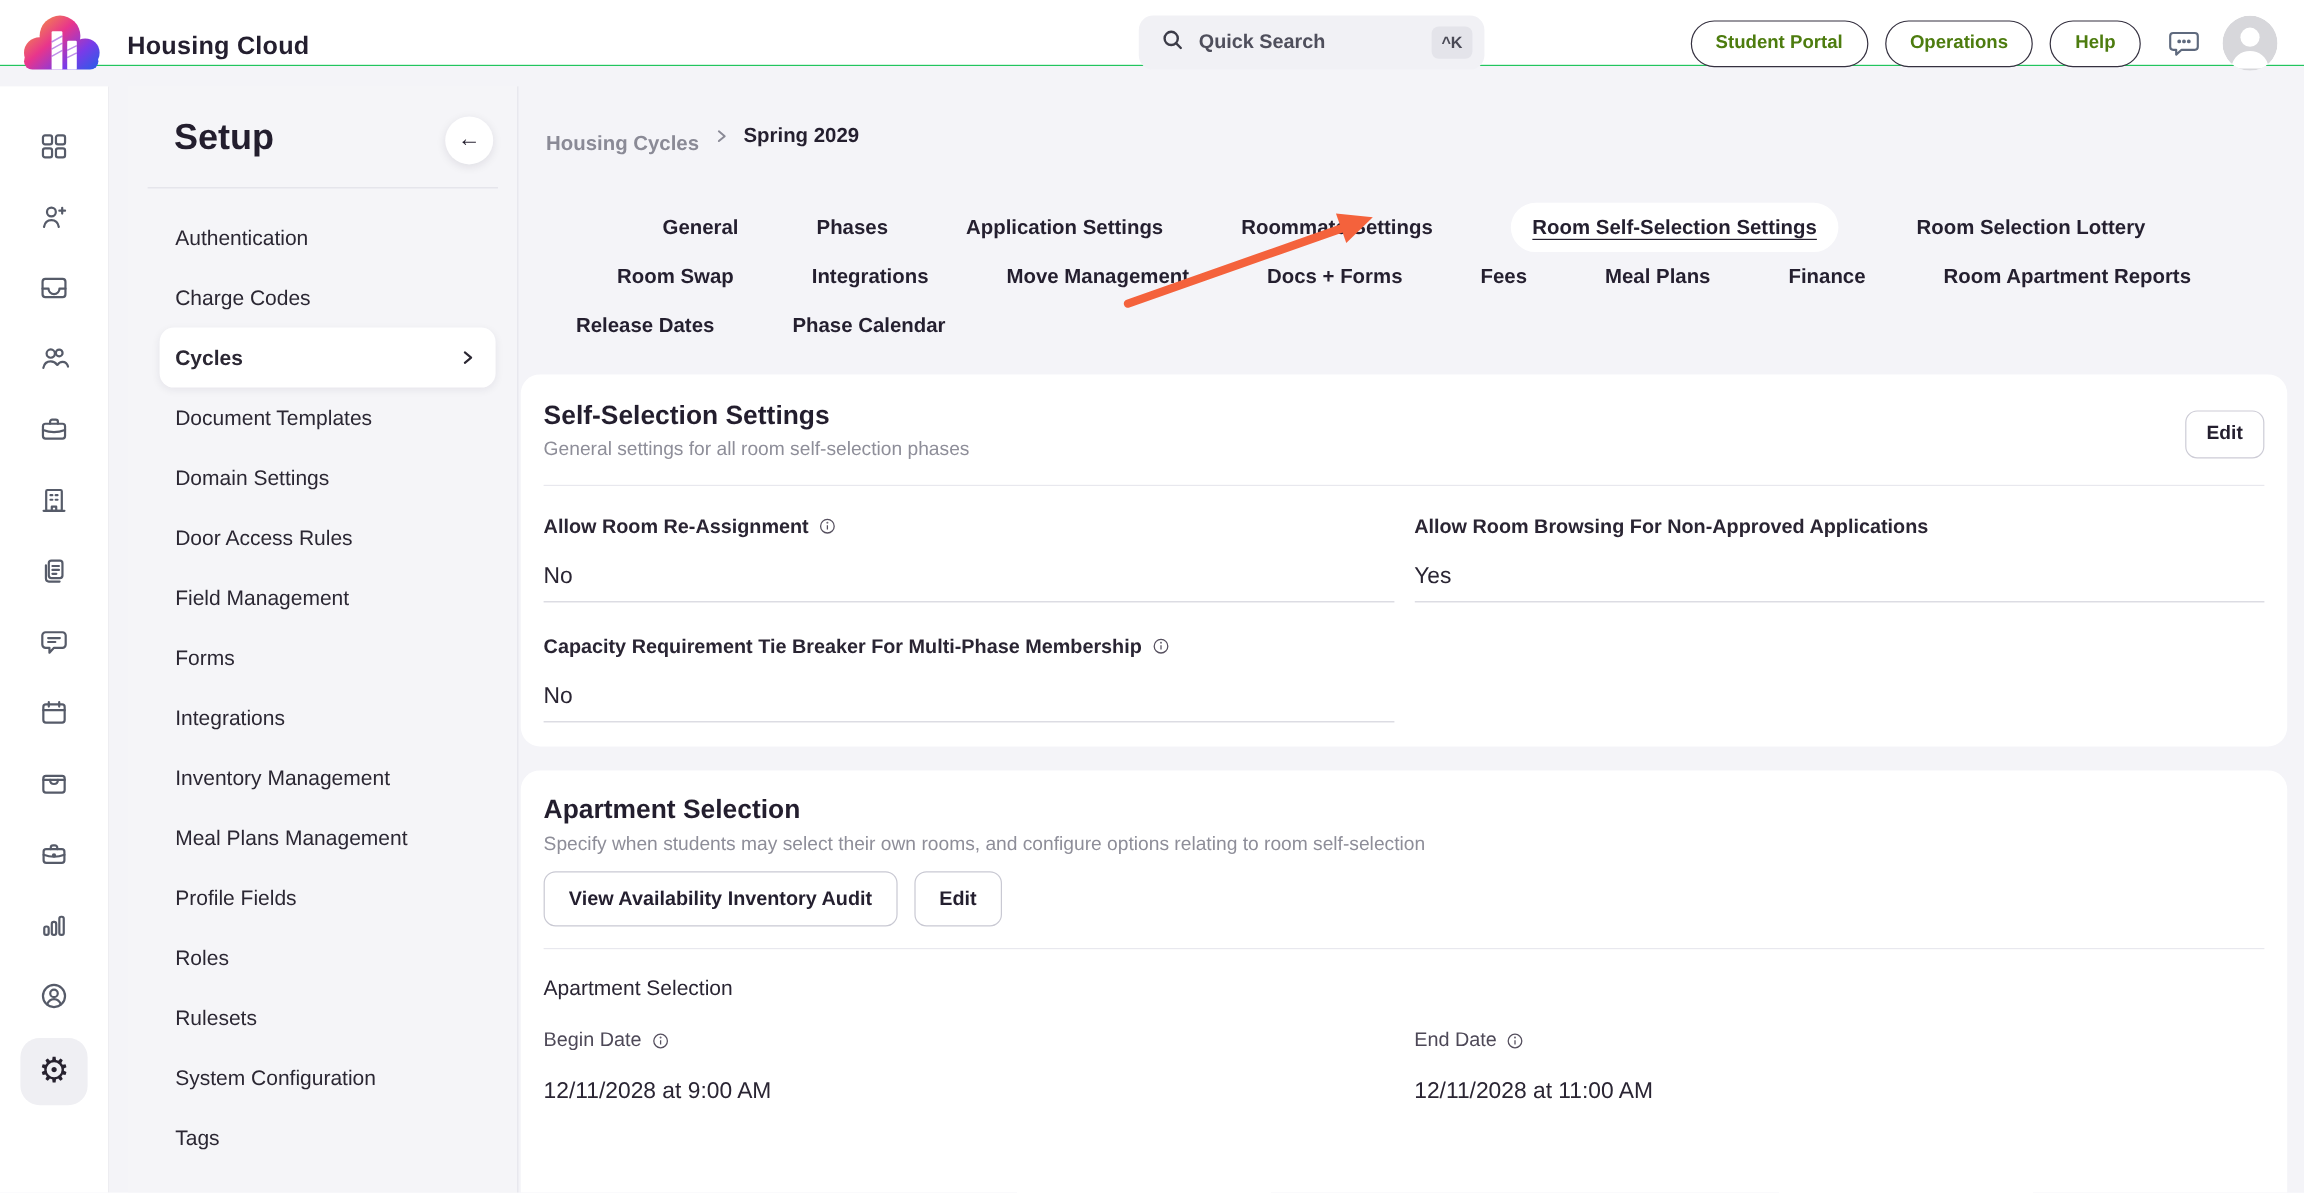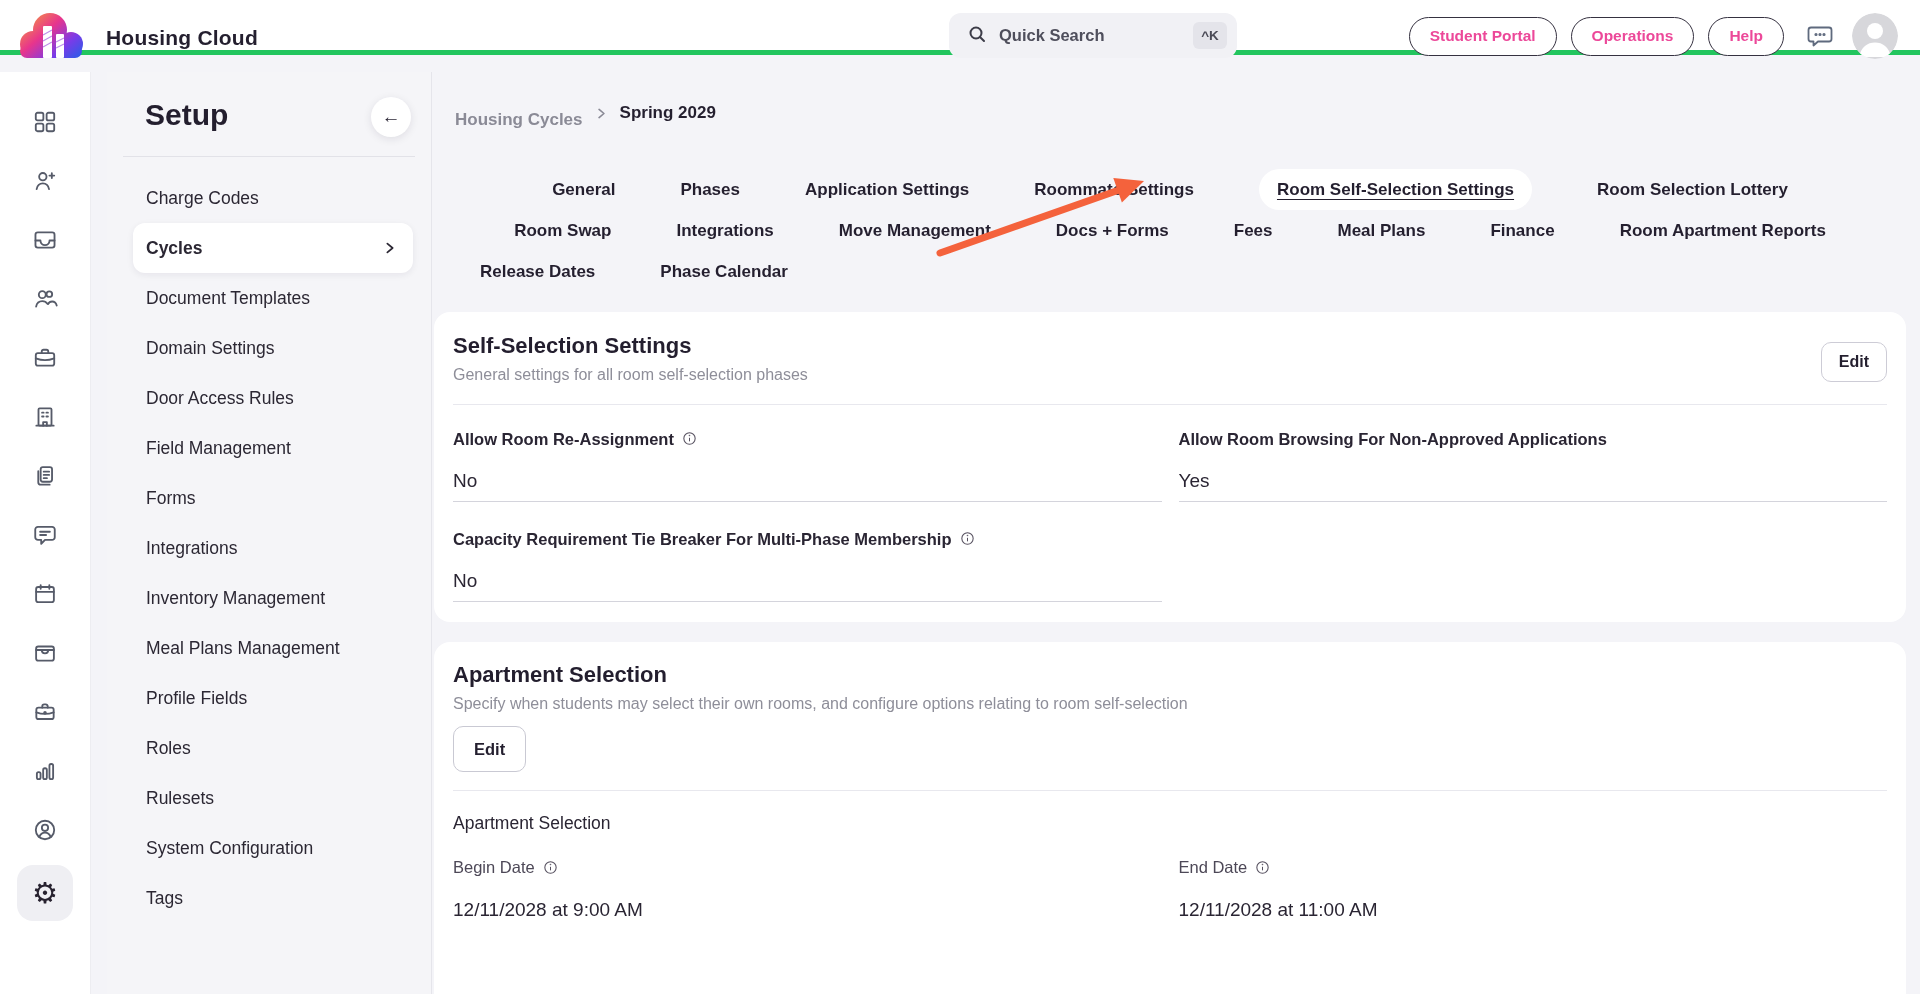"Housing Cloud" .header { border-bottom: 5px solid #22c55e -> 1px solid #22c55e }
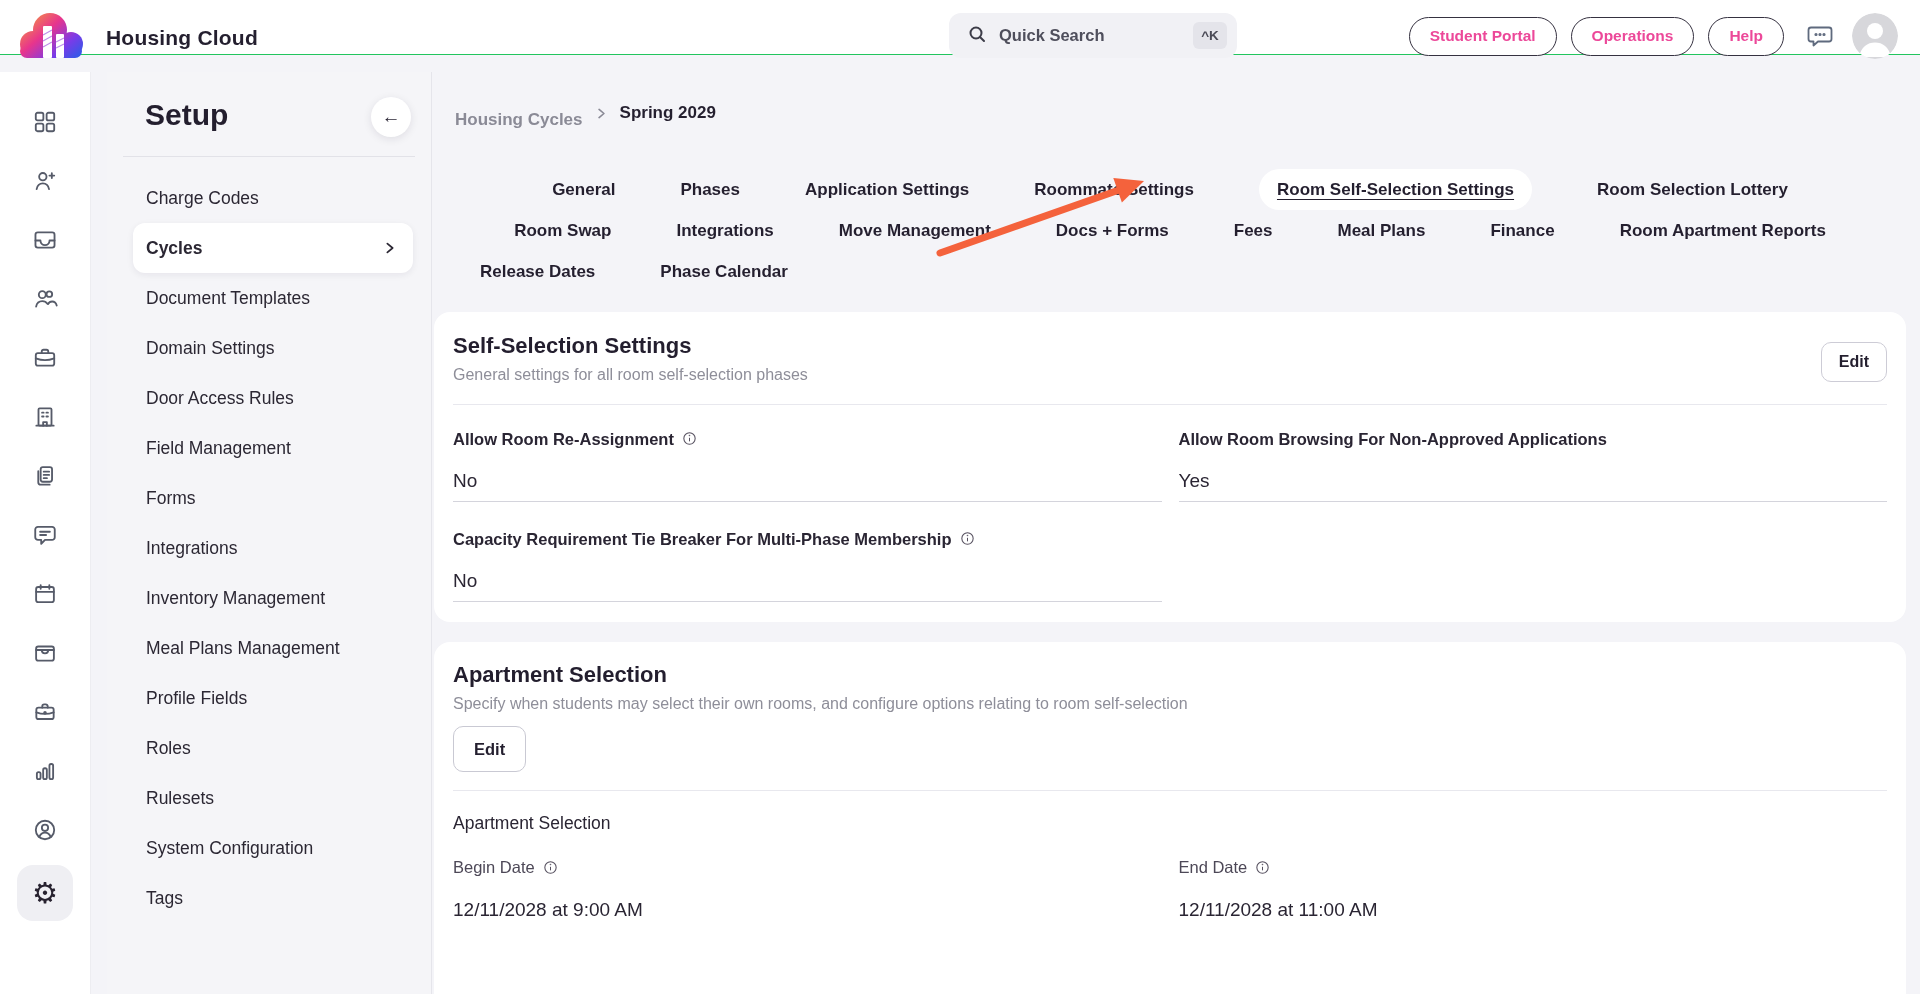"Student Portal" .pill-btn { color: #ec4899 -> #4d7c0f }
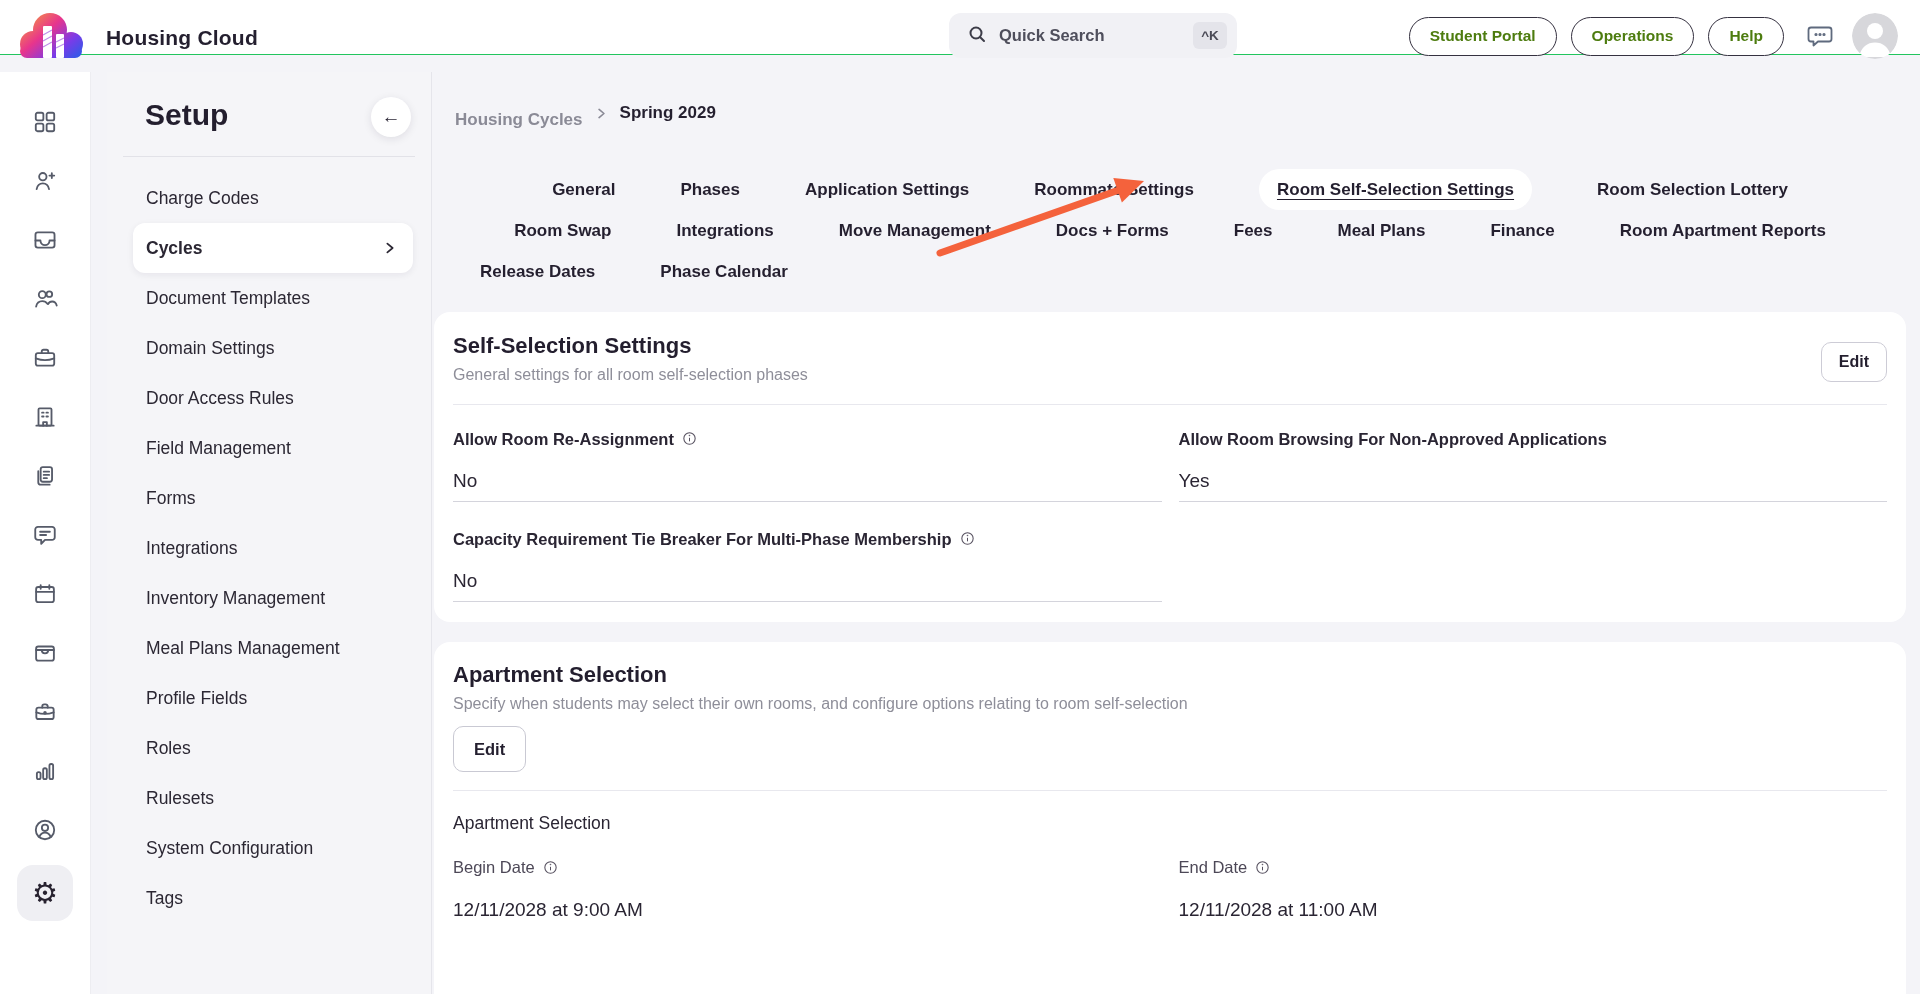"Authentication" li { html: none -> <li>Authentication</li> }
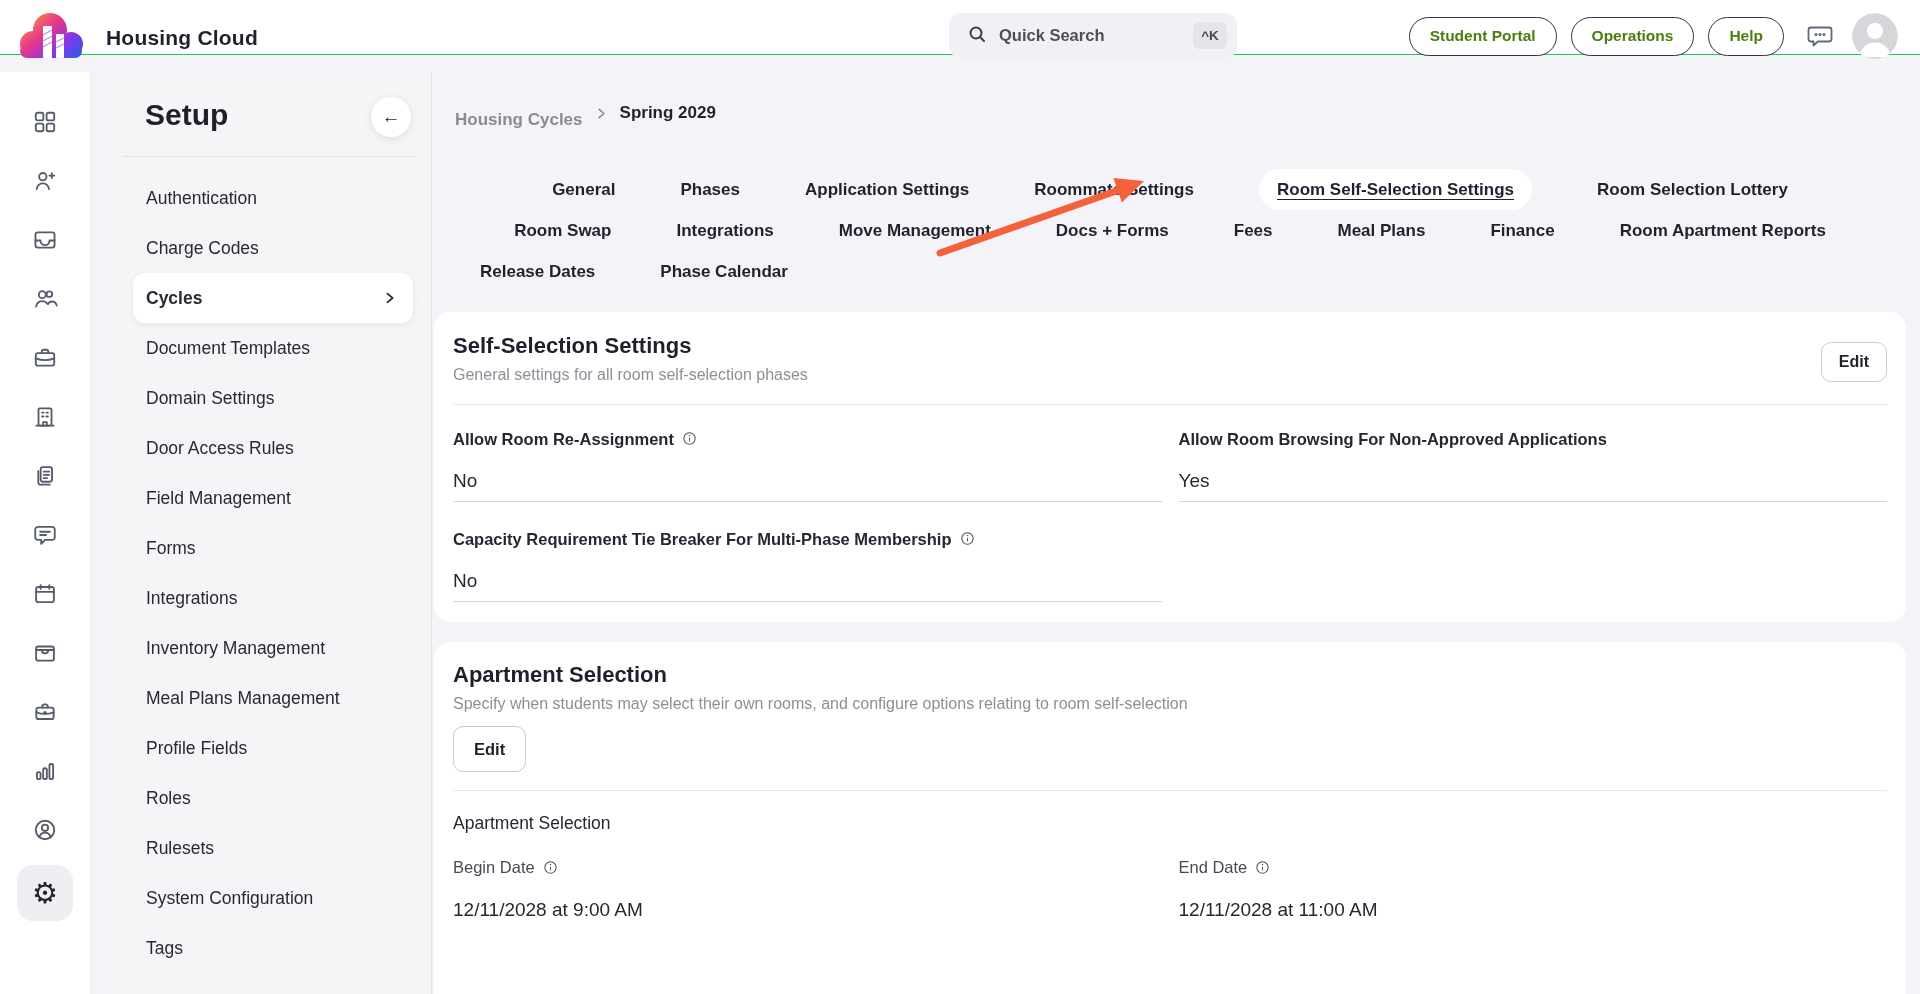"View Availability Inventory Audit" button.outline-btn { html: none -> <button>View Availability Inventory Audit</button> }
